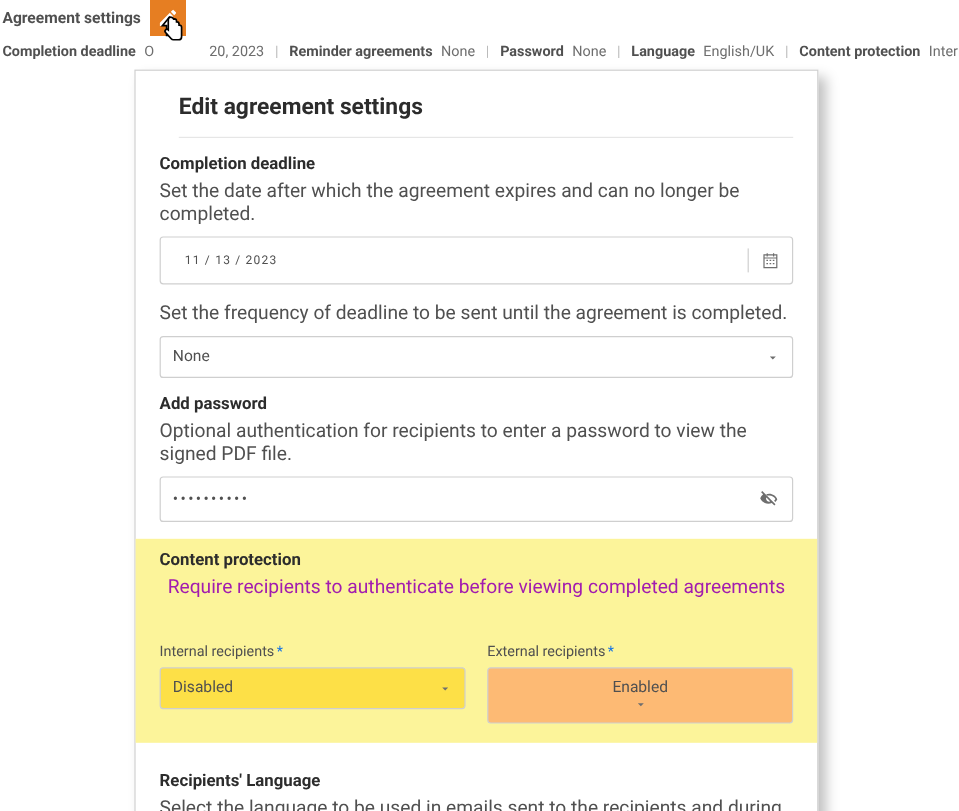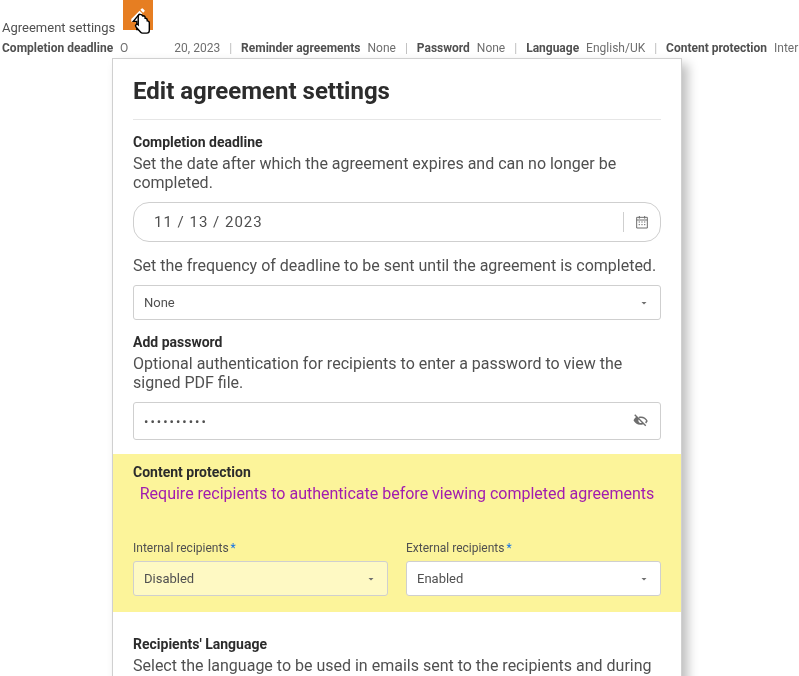"Agreement settings" .top-label { font-weight: 400 -> 700; padding: 20px 0 0 2px -> 8px 0 0 2px }
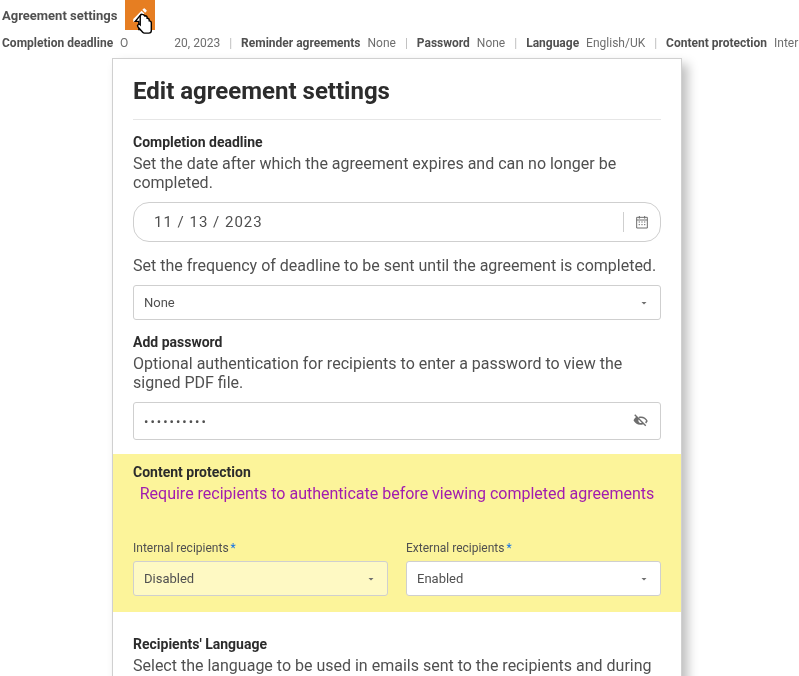"Edit agreement settings" .modal-title { font-size: 24px -> 19px; margin-left: none -> 16px }
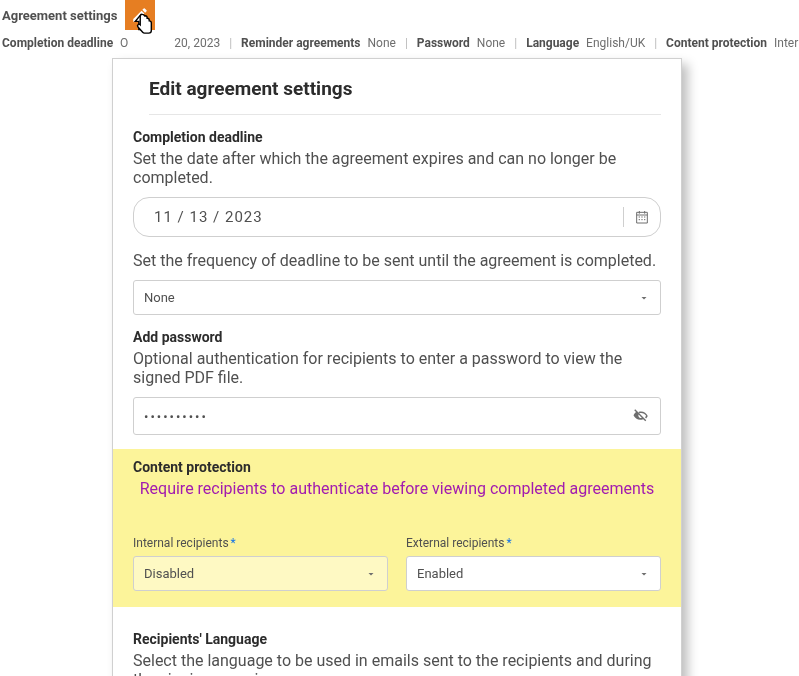"11 / 13 / 2023" .date-field { border-radius: 16px -> none; font-size: 15px -> 10px }
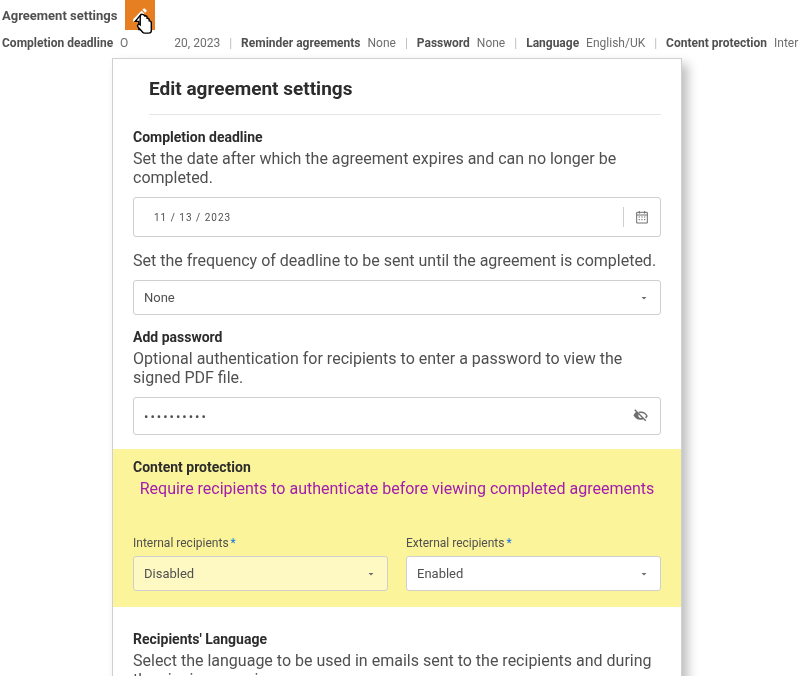"Disabled" div.field { background: #fef9c3 -> #fde047 }
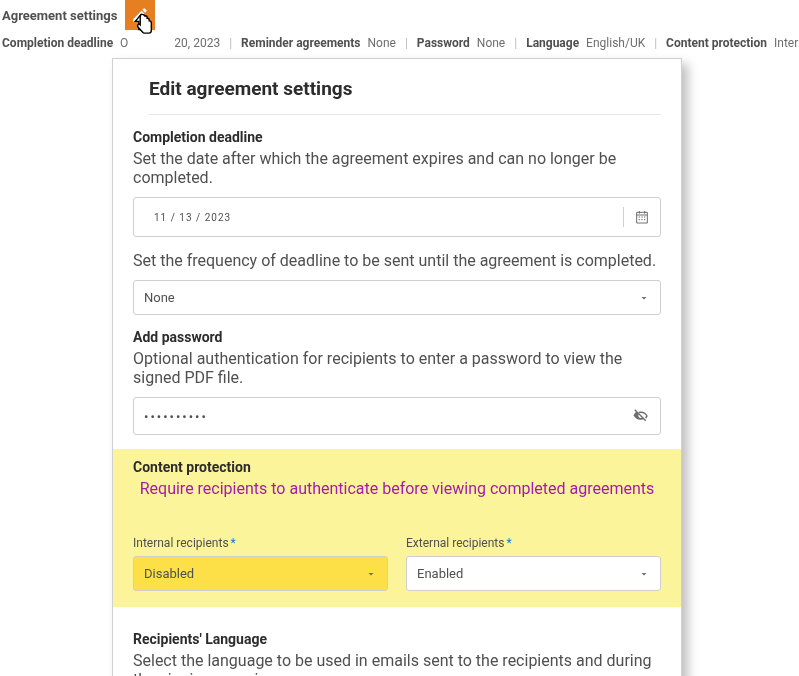"Enabled" div.field { background: #ffffff -> #fdba74; flex-direction: none -> column }
